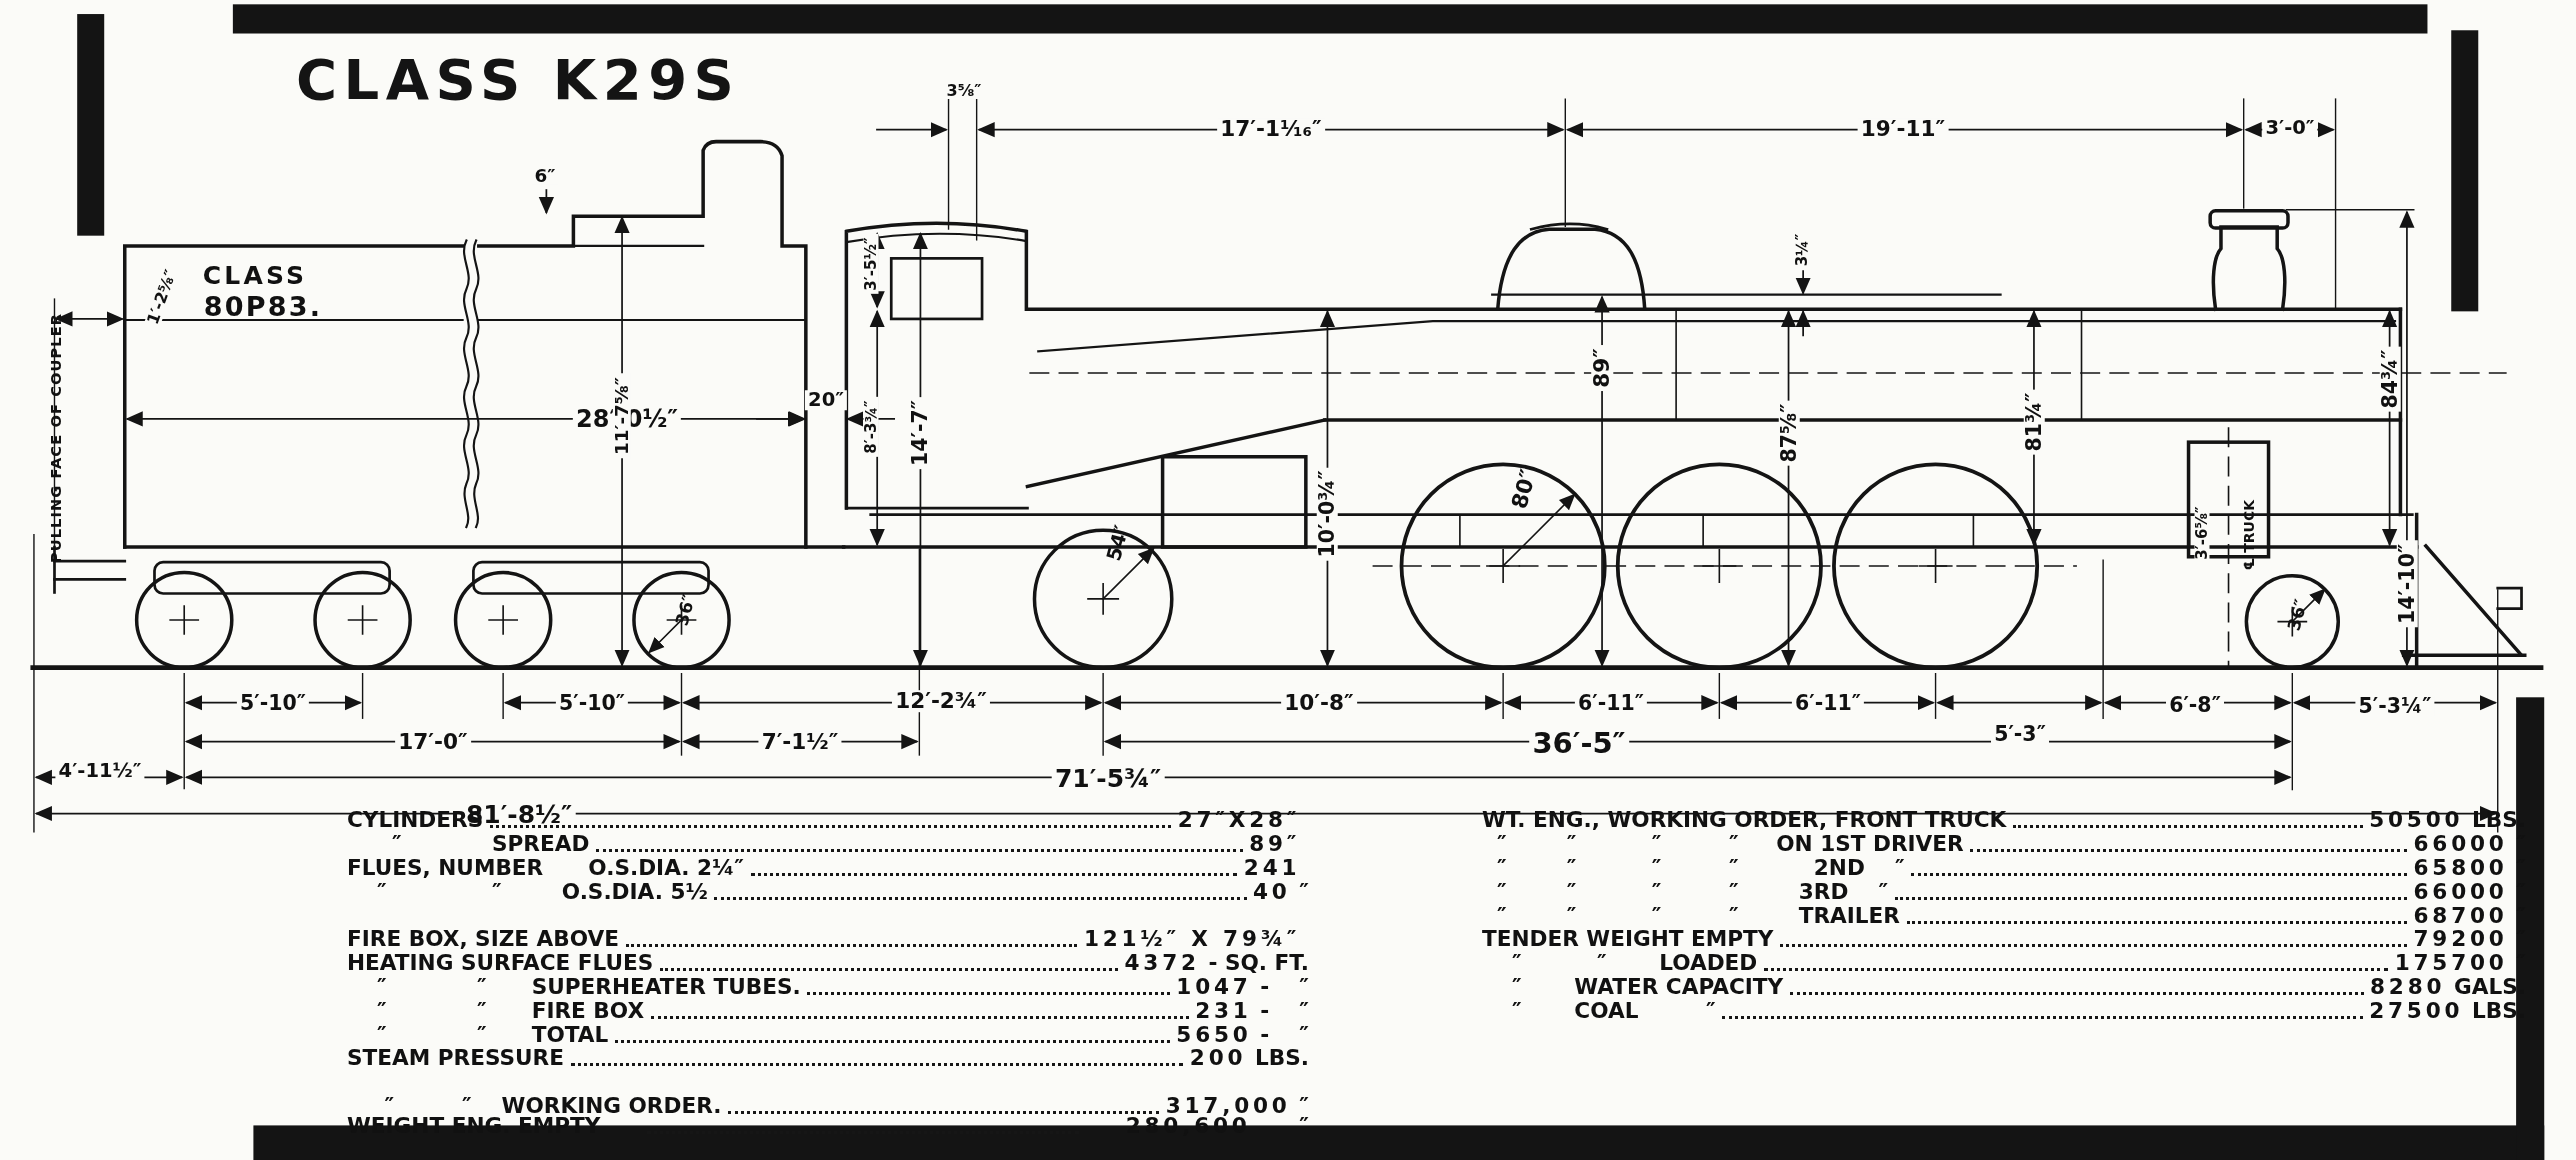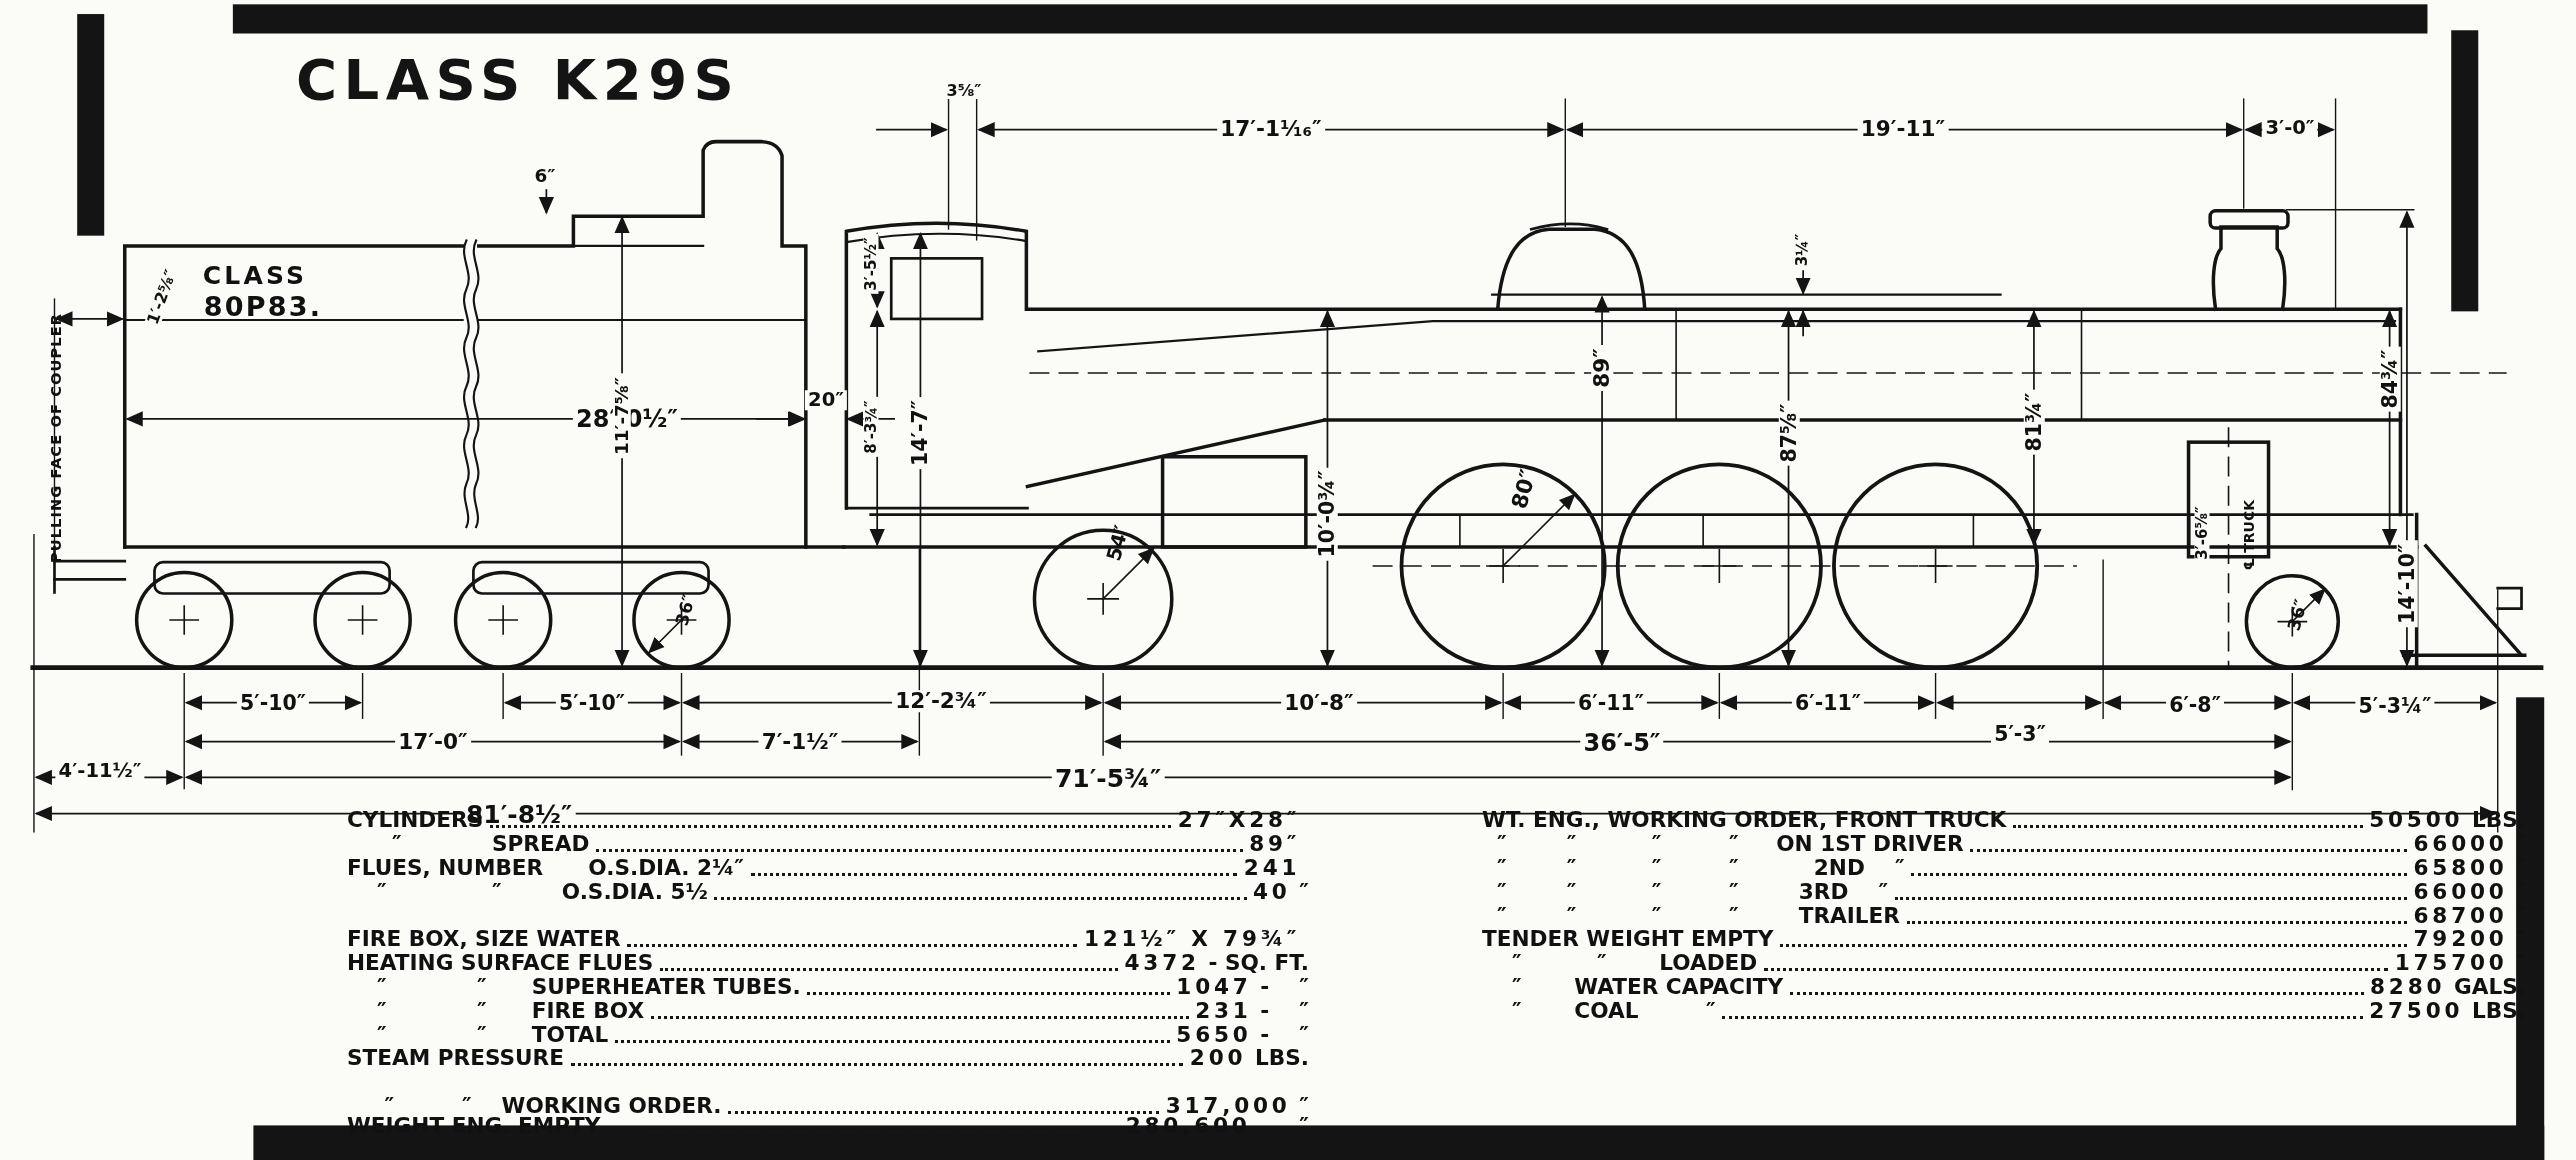"36′-5″" div.lbl { font-size: 24px -> 29px; left: 1622px -> 1579px }
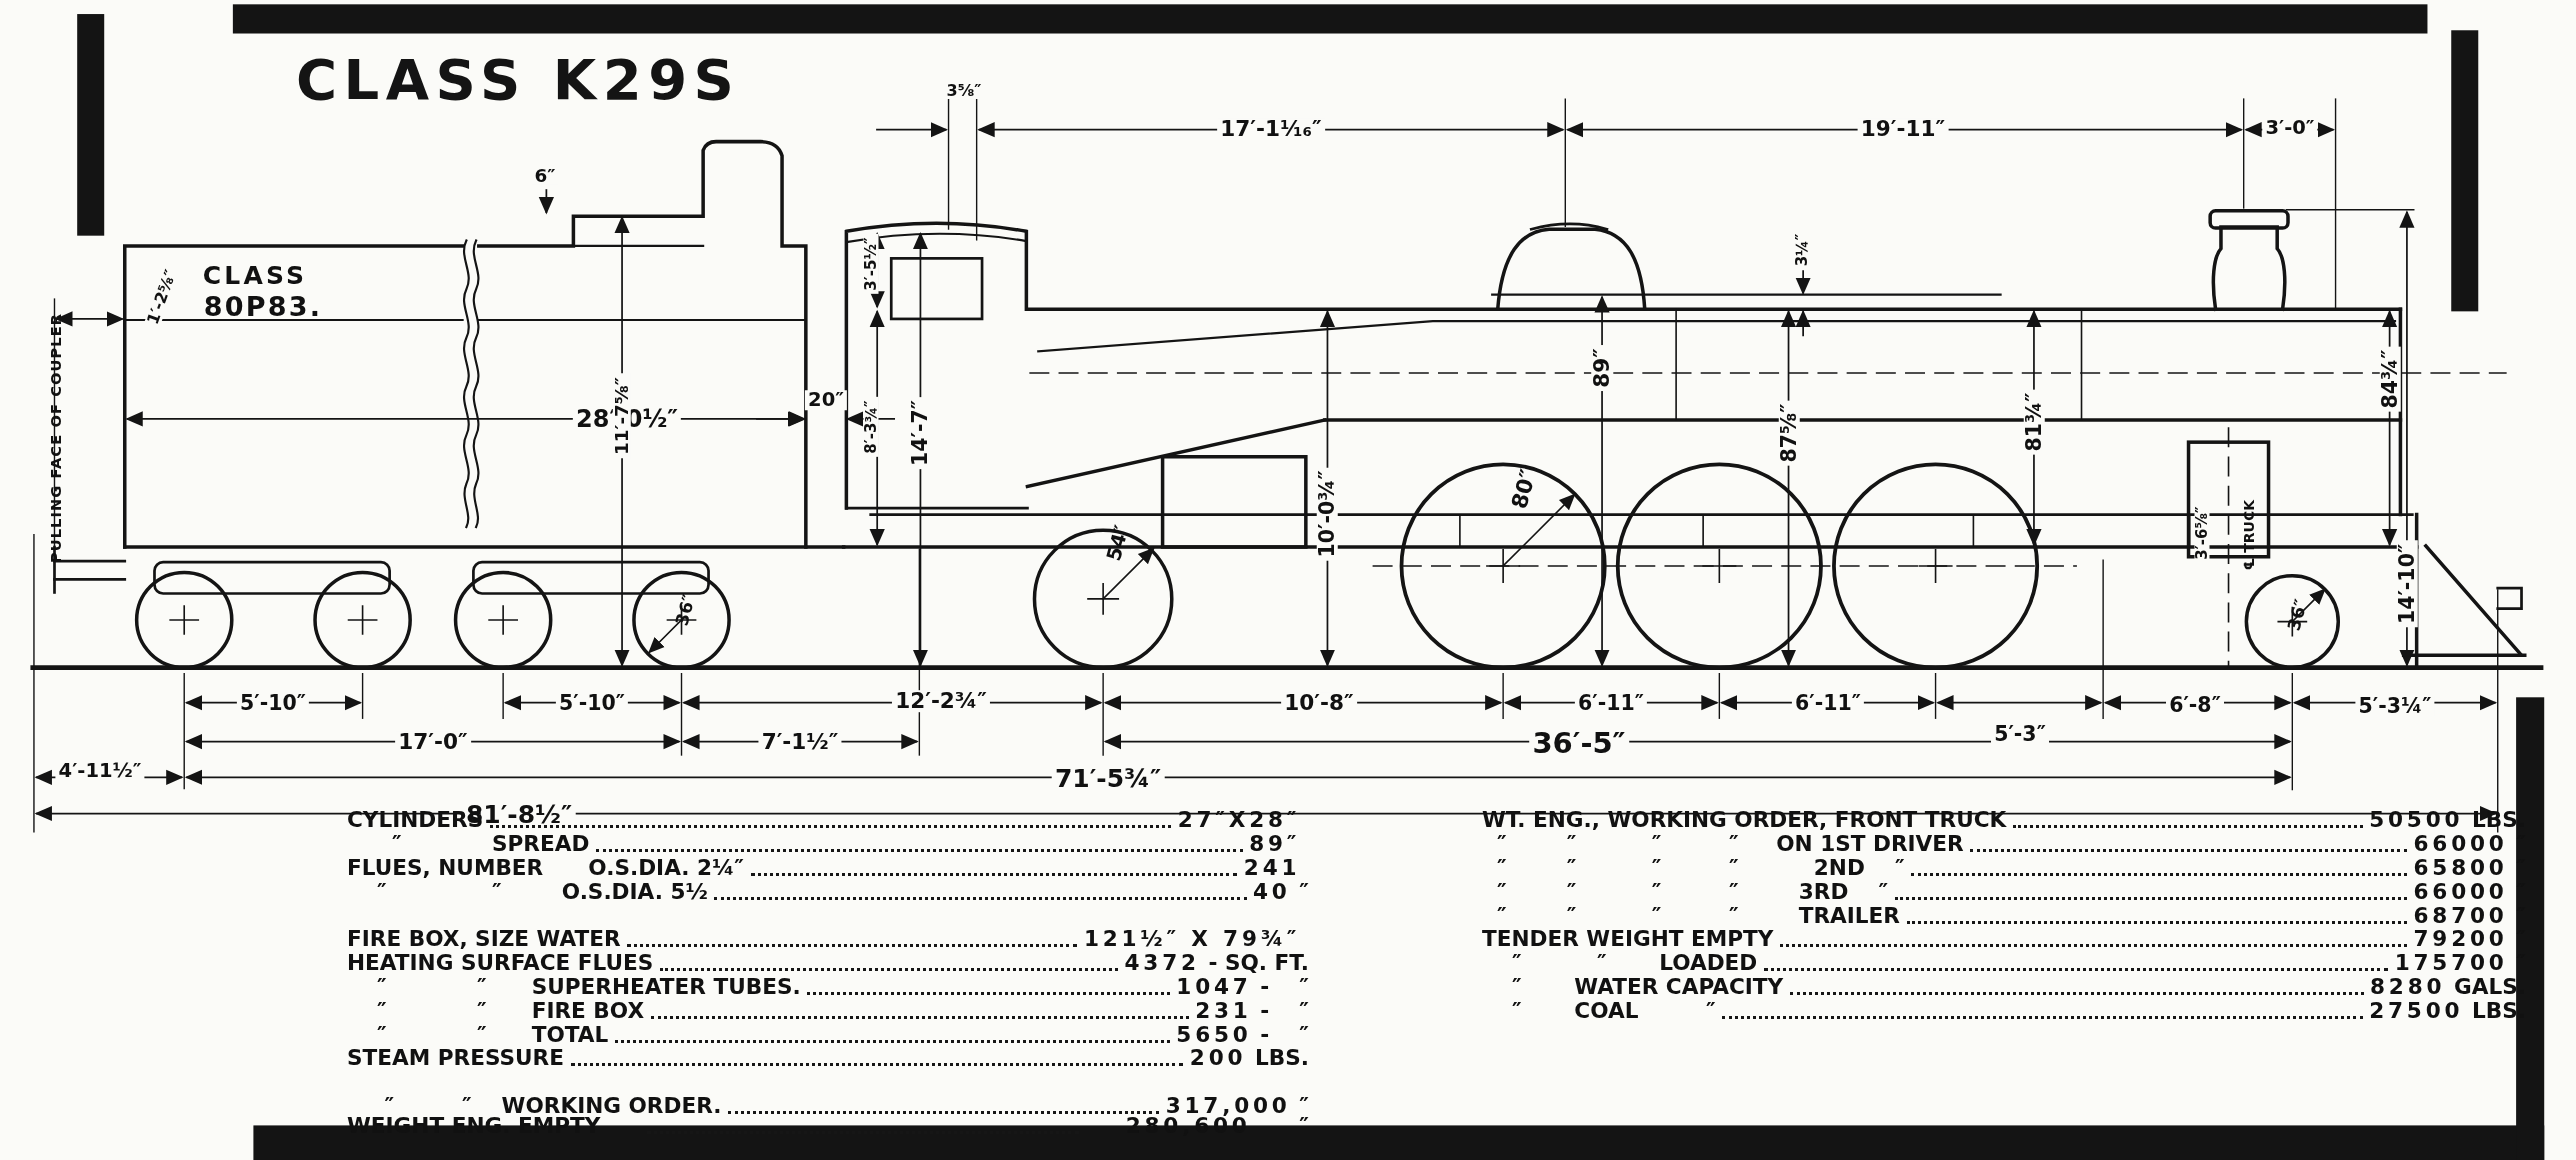"FIRE BOX, SIZE WATER" span.tl { text: WATER -> ABOVE }
